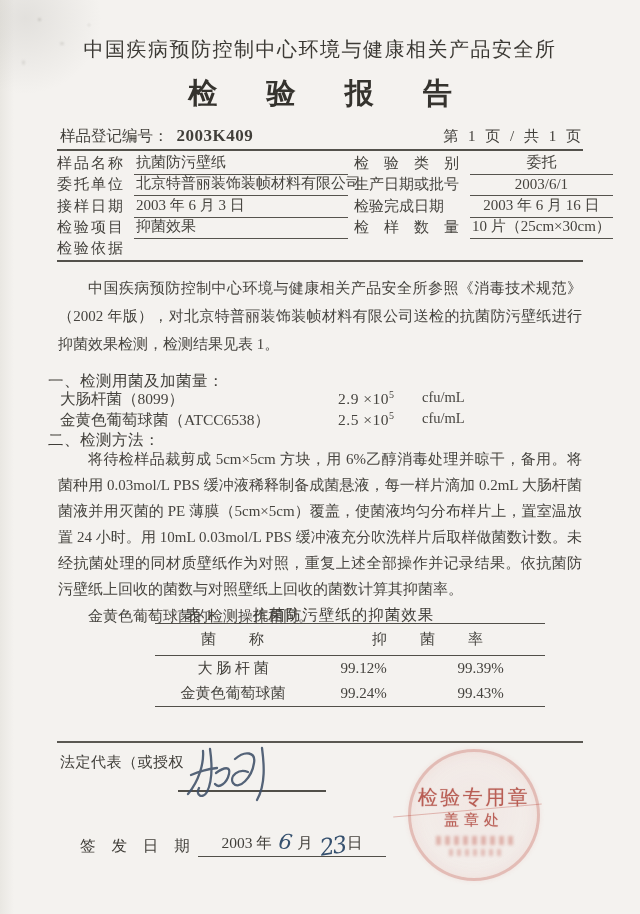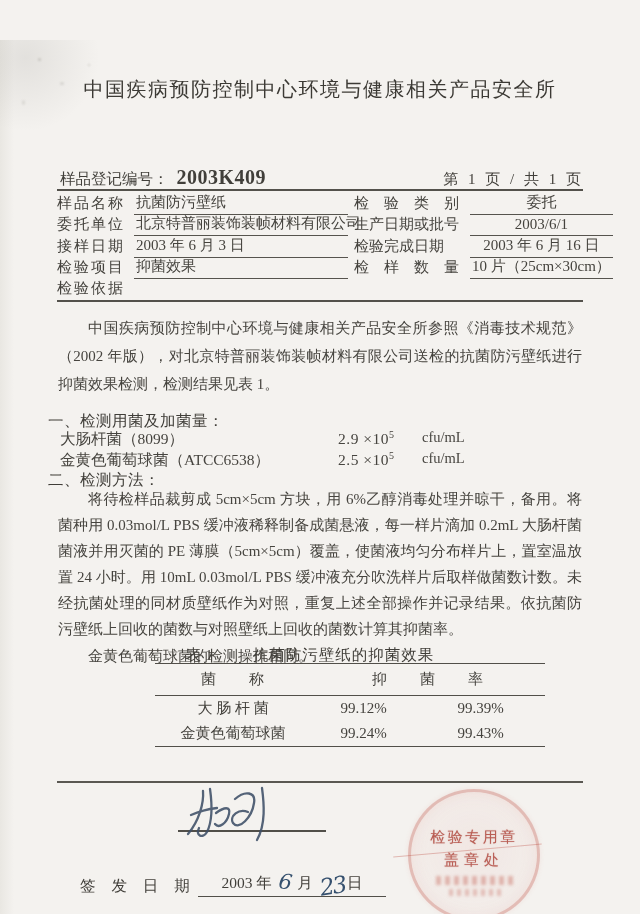"中国疾病预防控制中心环境与健康相关产品安全所" .paper { margin-top: 40px -> none }
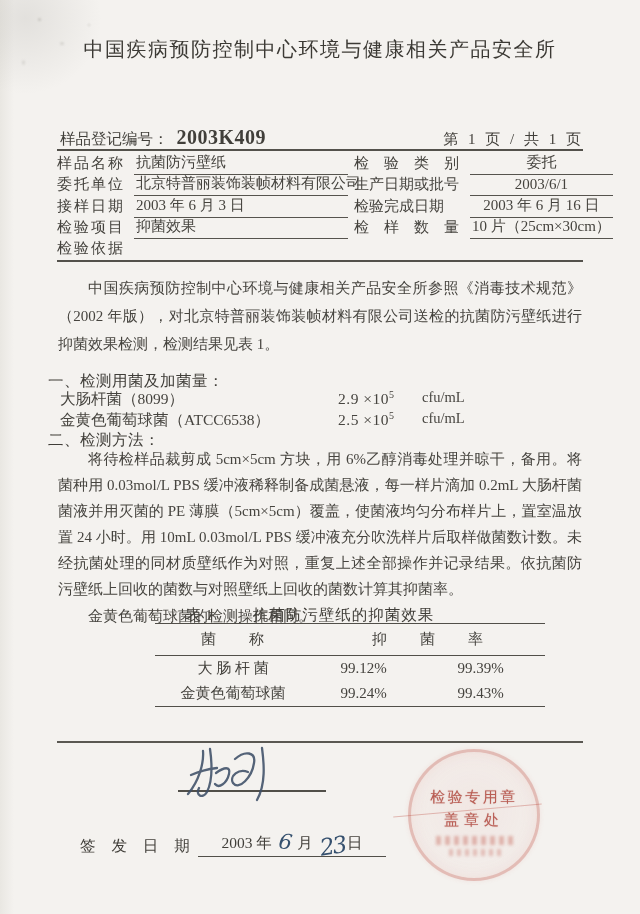"检 验 报 告" div.report-title { html: none -> <div>检 验 报 告</div> }
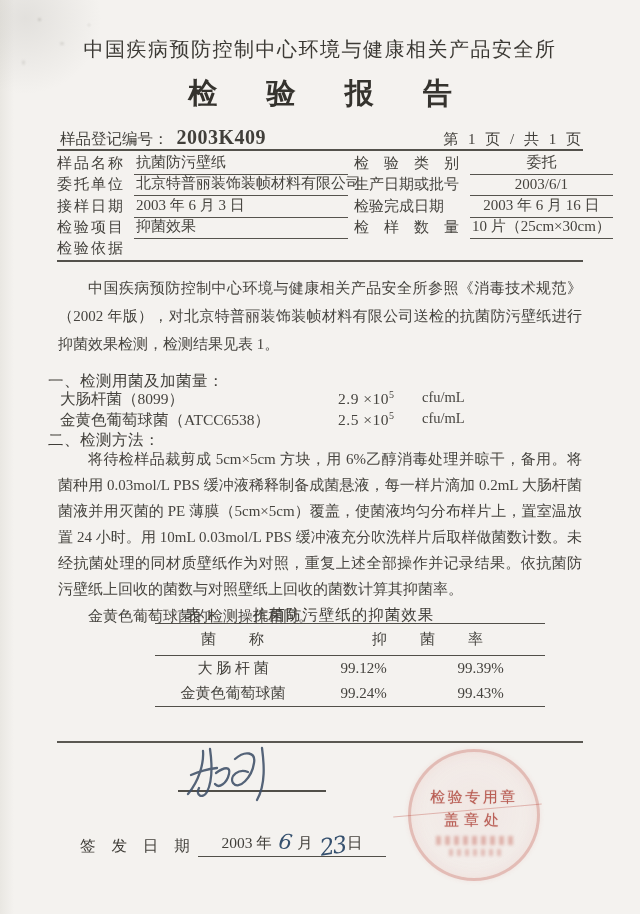"2003K409" .reg-value { font-size: 20px -> 17px }
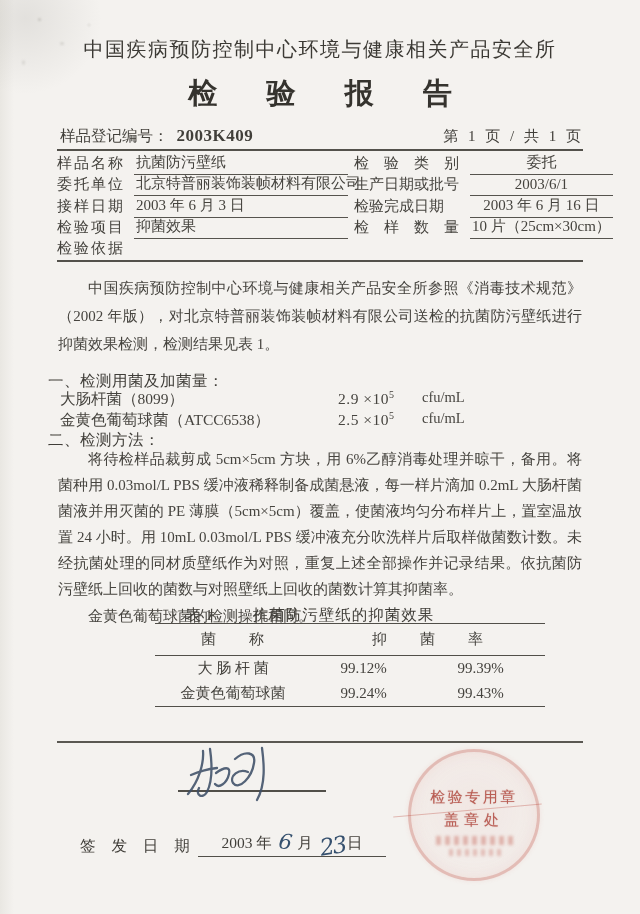"法定代表（或授权" div { html: none -> <div>法定代表（或授权</div> }
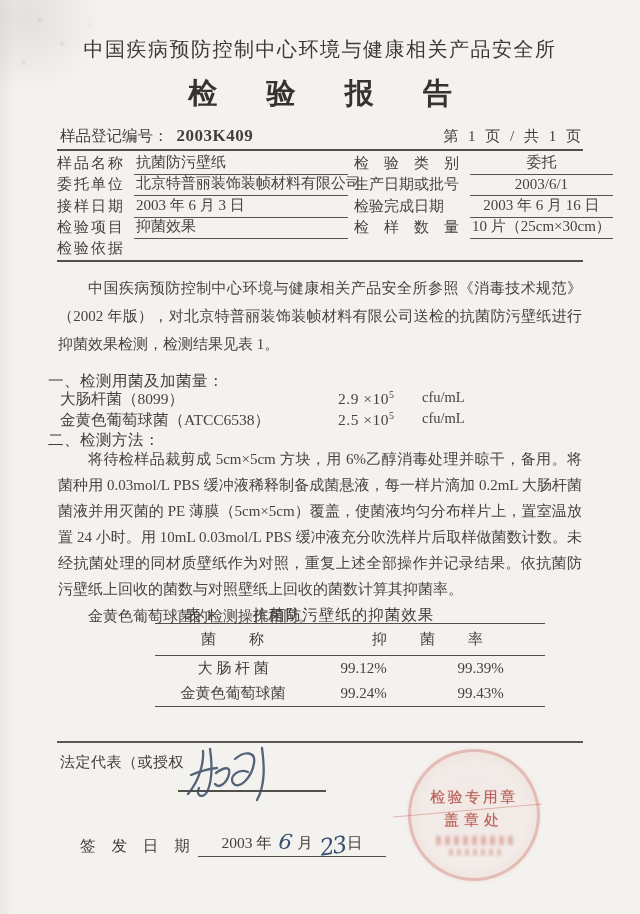"检验专用章" .stamp-line1 { font-size: 15px -> 20px }
